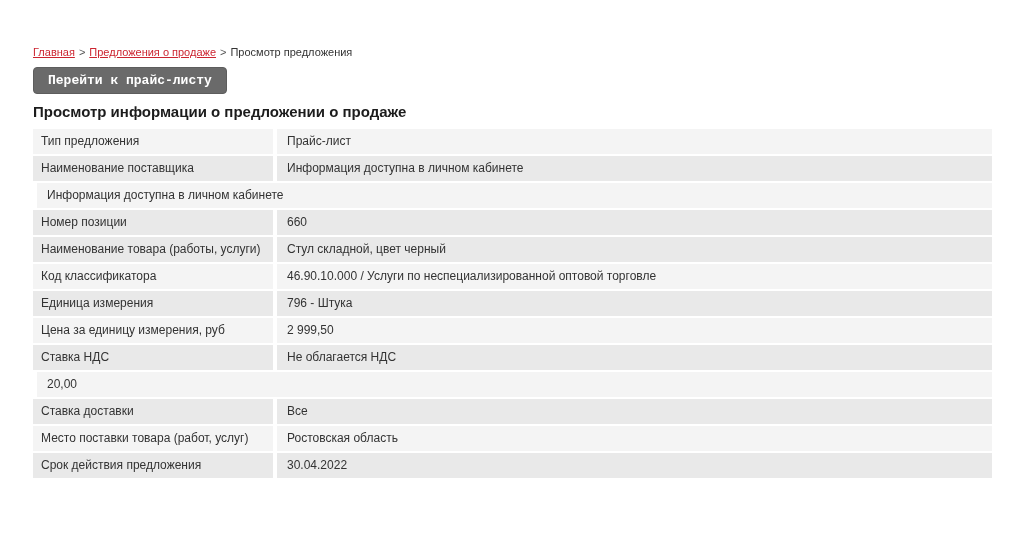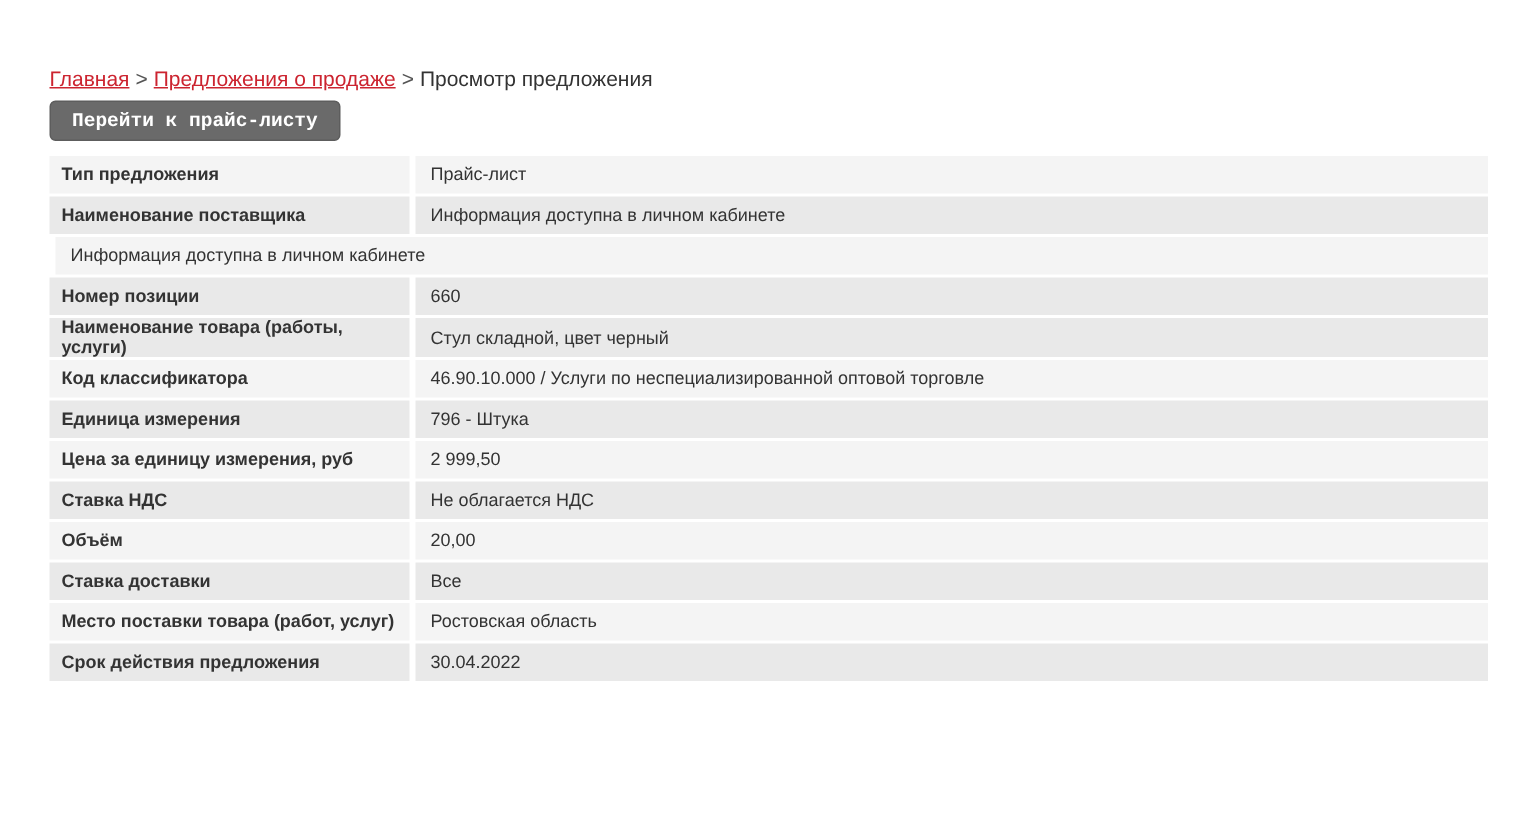"Главная > Предложения о продаже" .breadcrumb { font-size: 14px -> 11px }
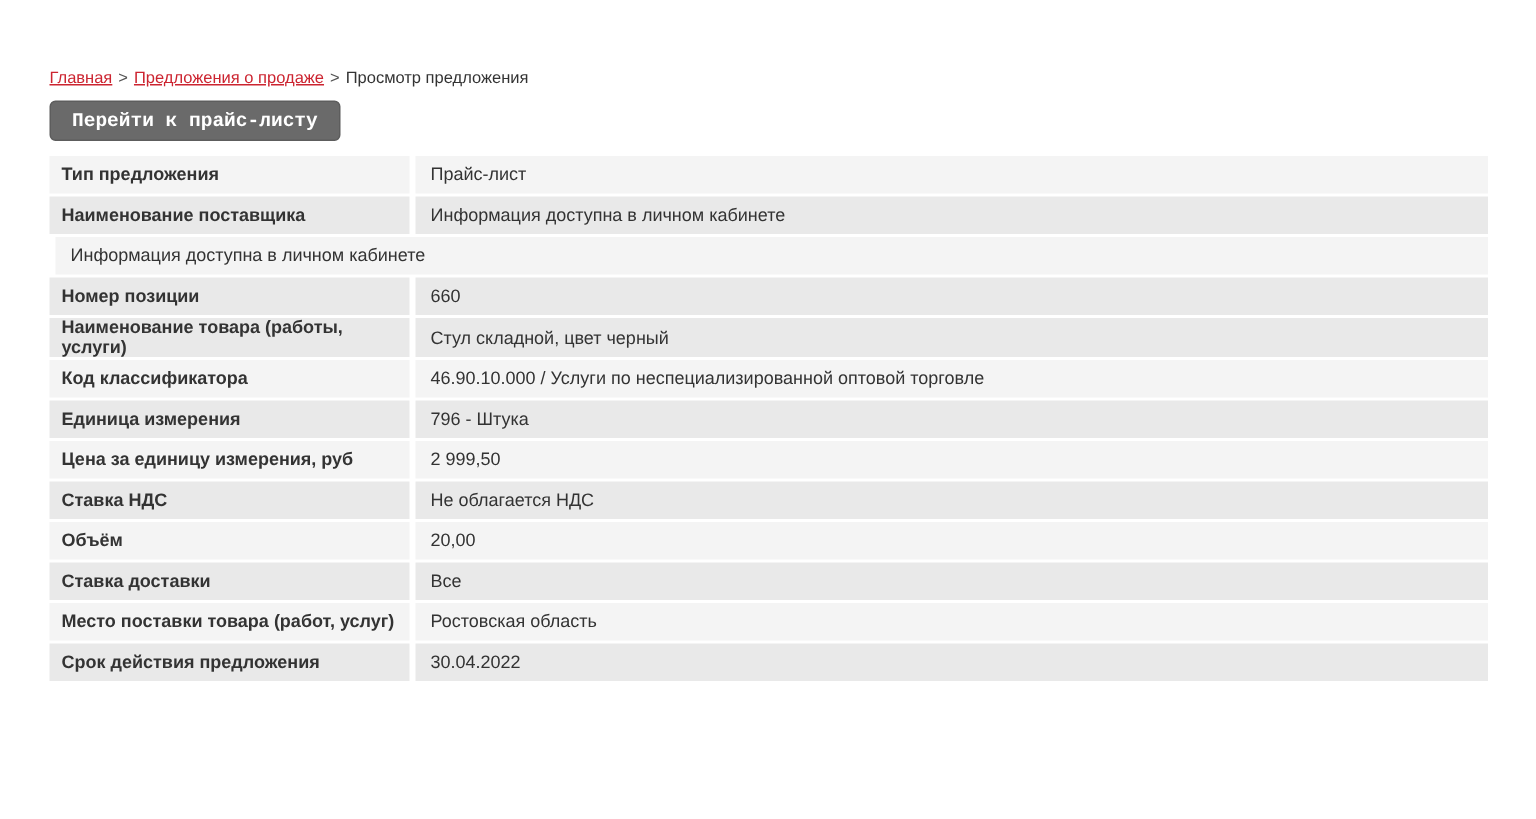"Просмотр информации о предложении о" h1.page-title { html: none -> <h1>Просмотр информации о предложении о продаже</h1> }
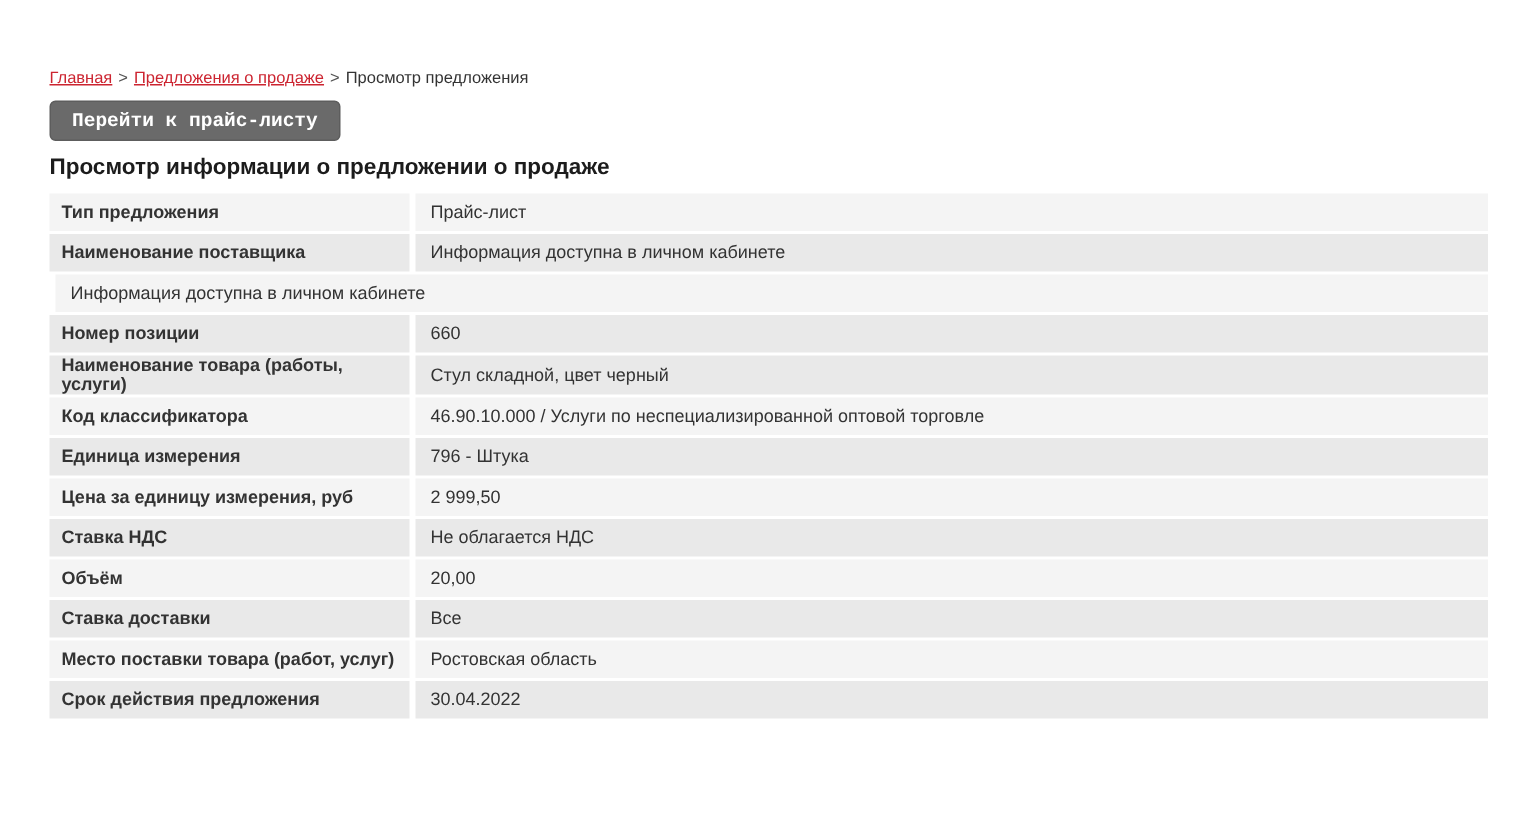"Тип предложения" .details-table .cell.label { font-weight: bold -> normal }
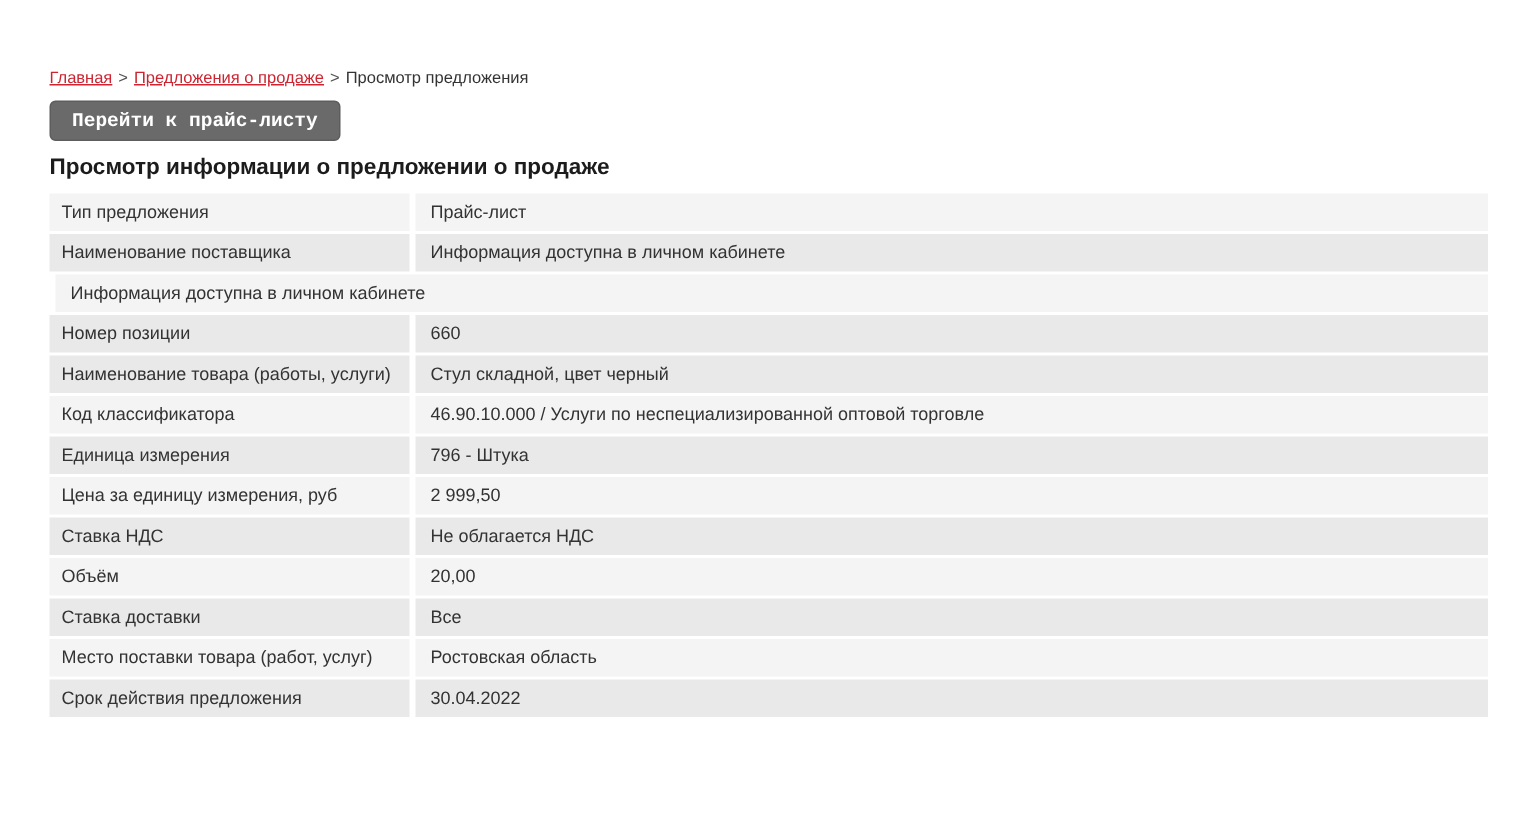"Объём" div.cell { html: <div>Объём</div> -> none }
